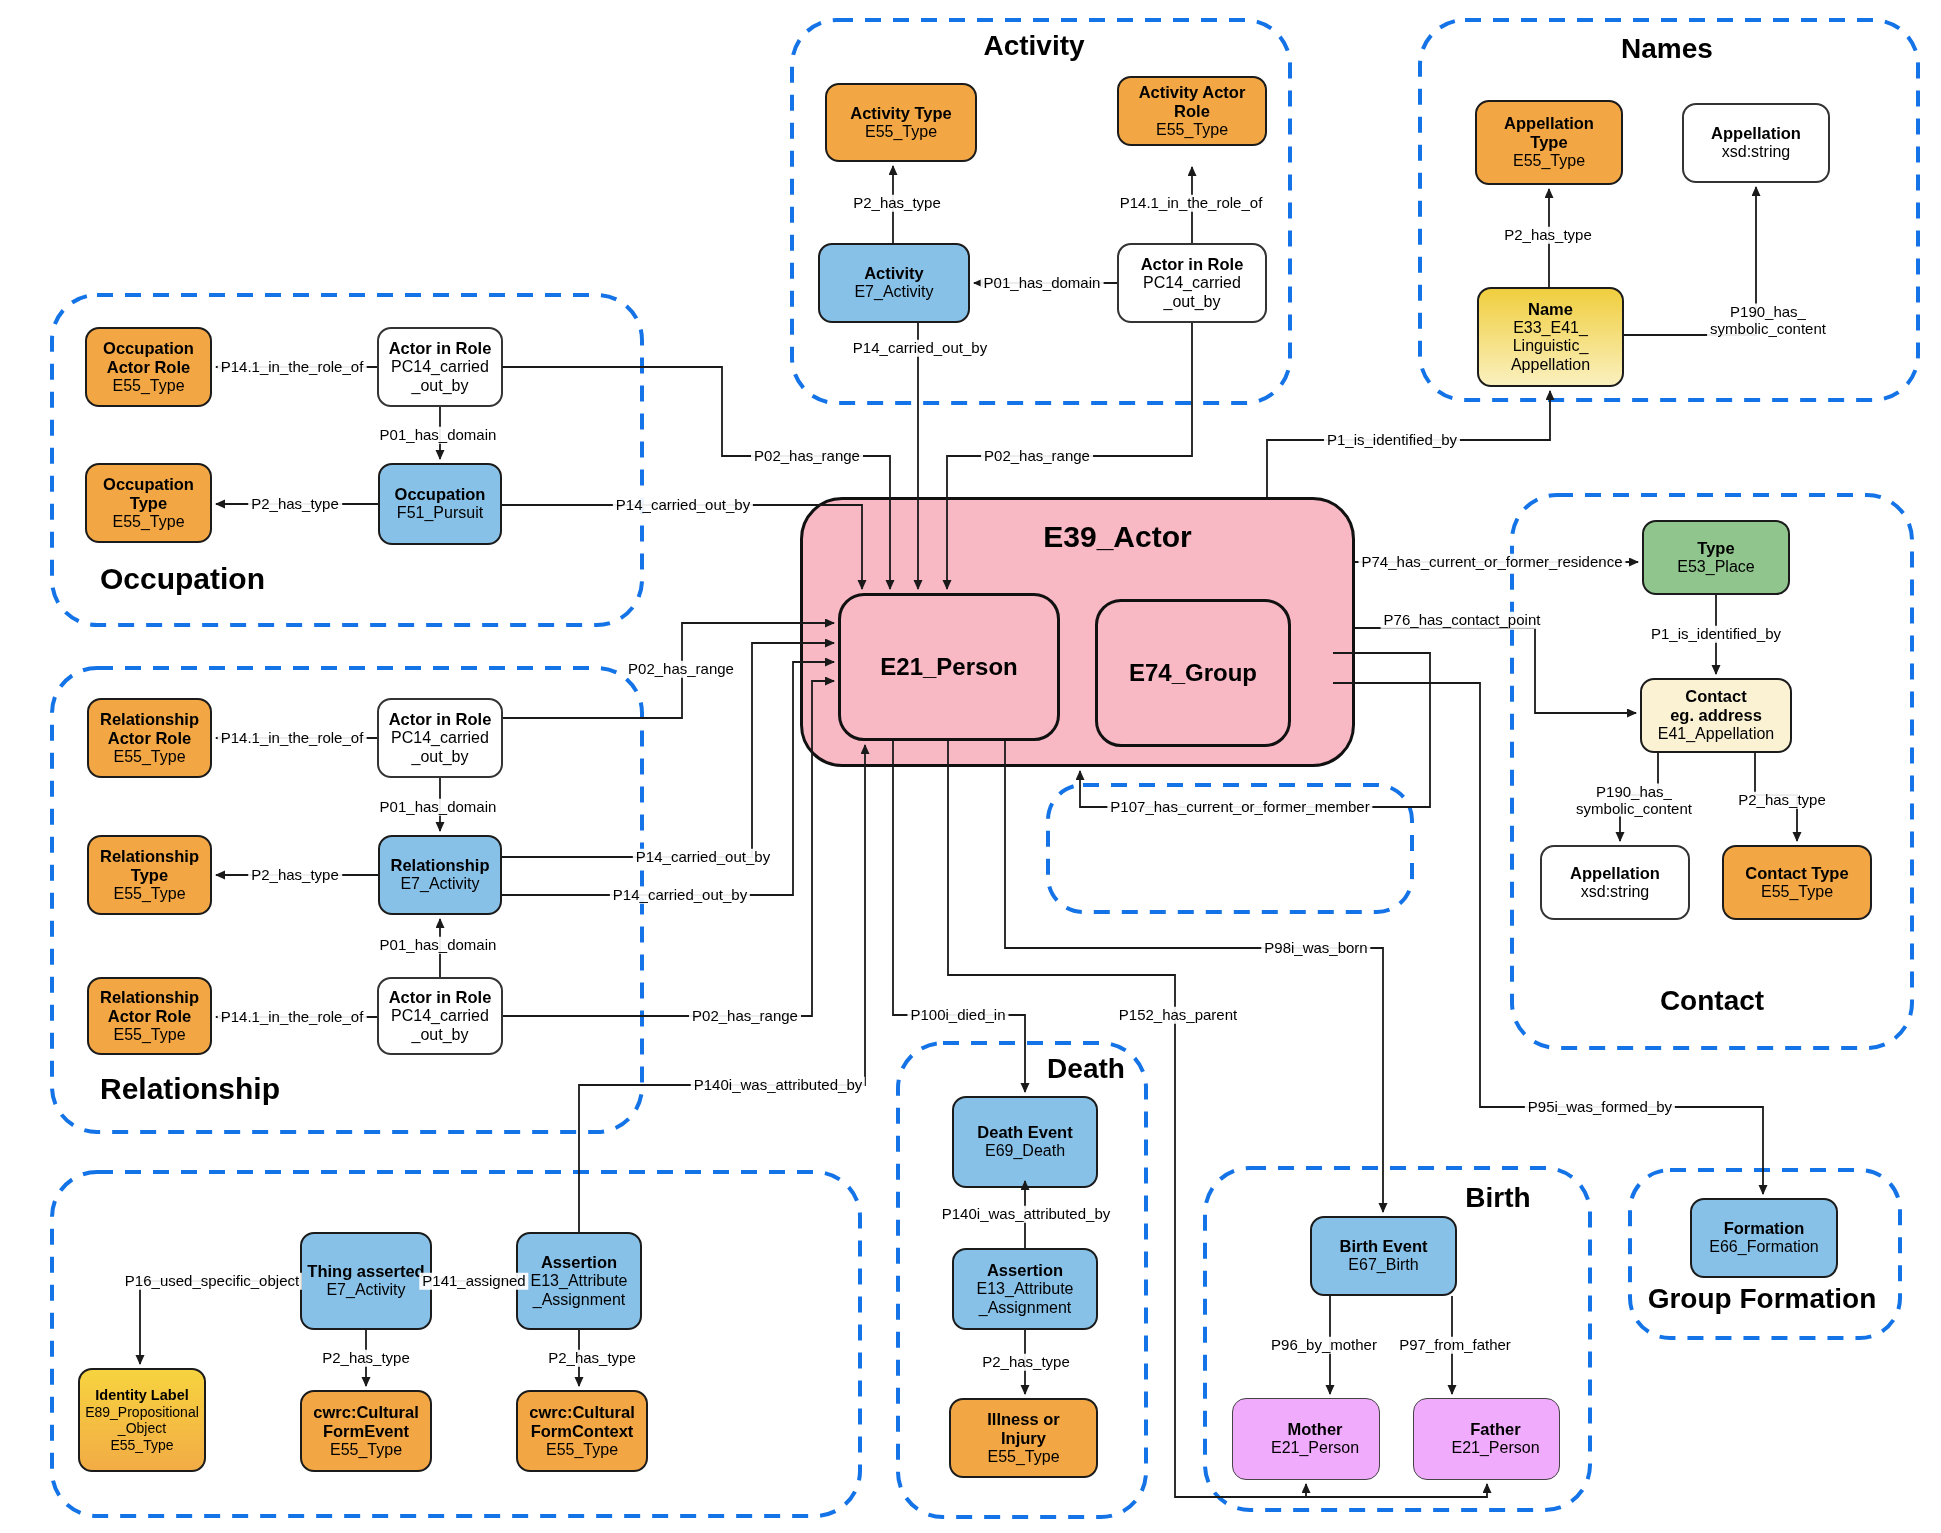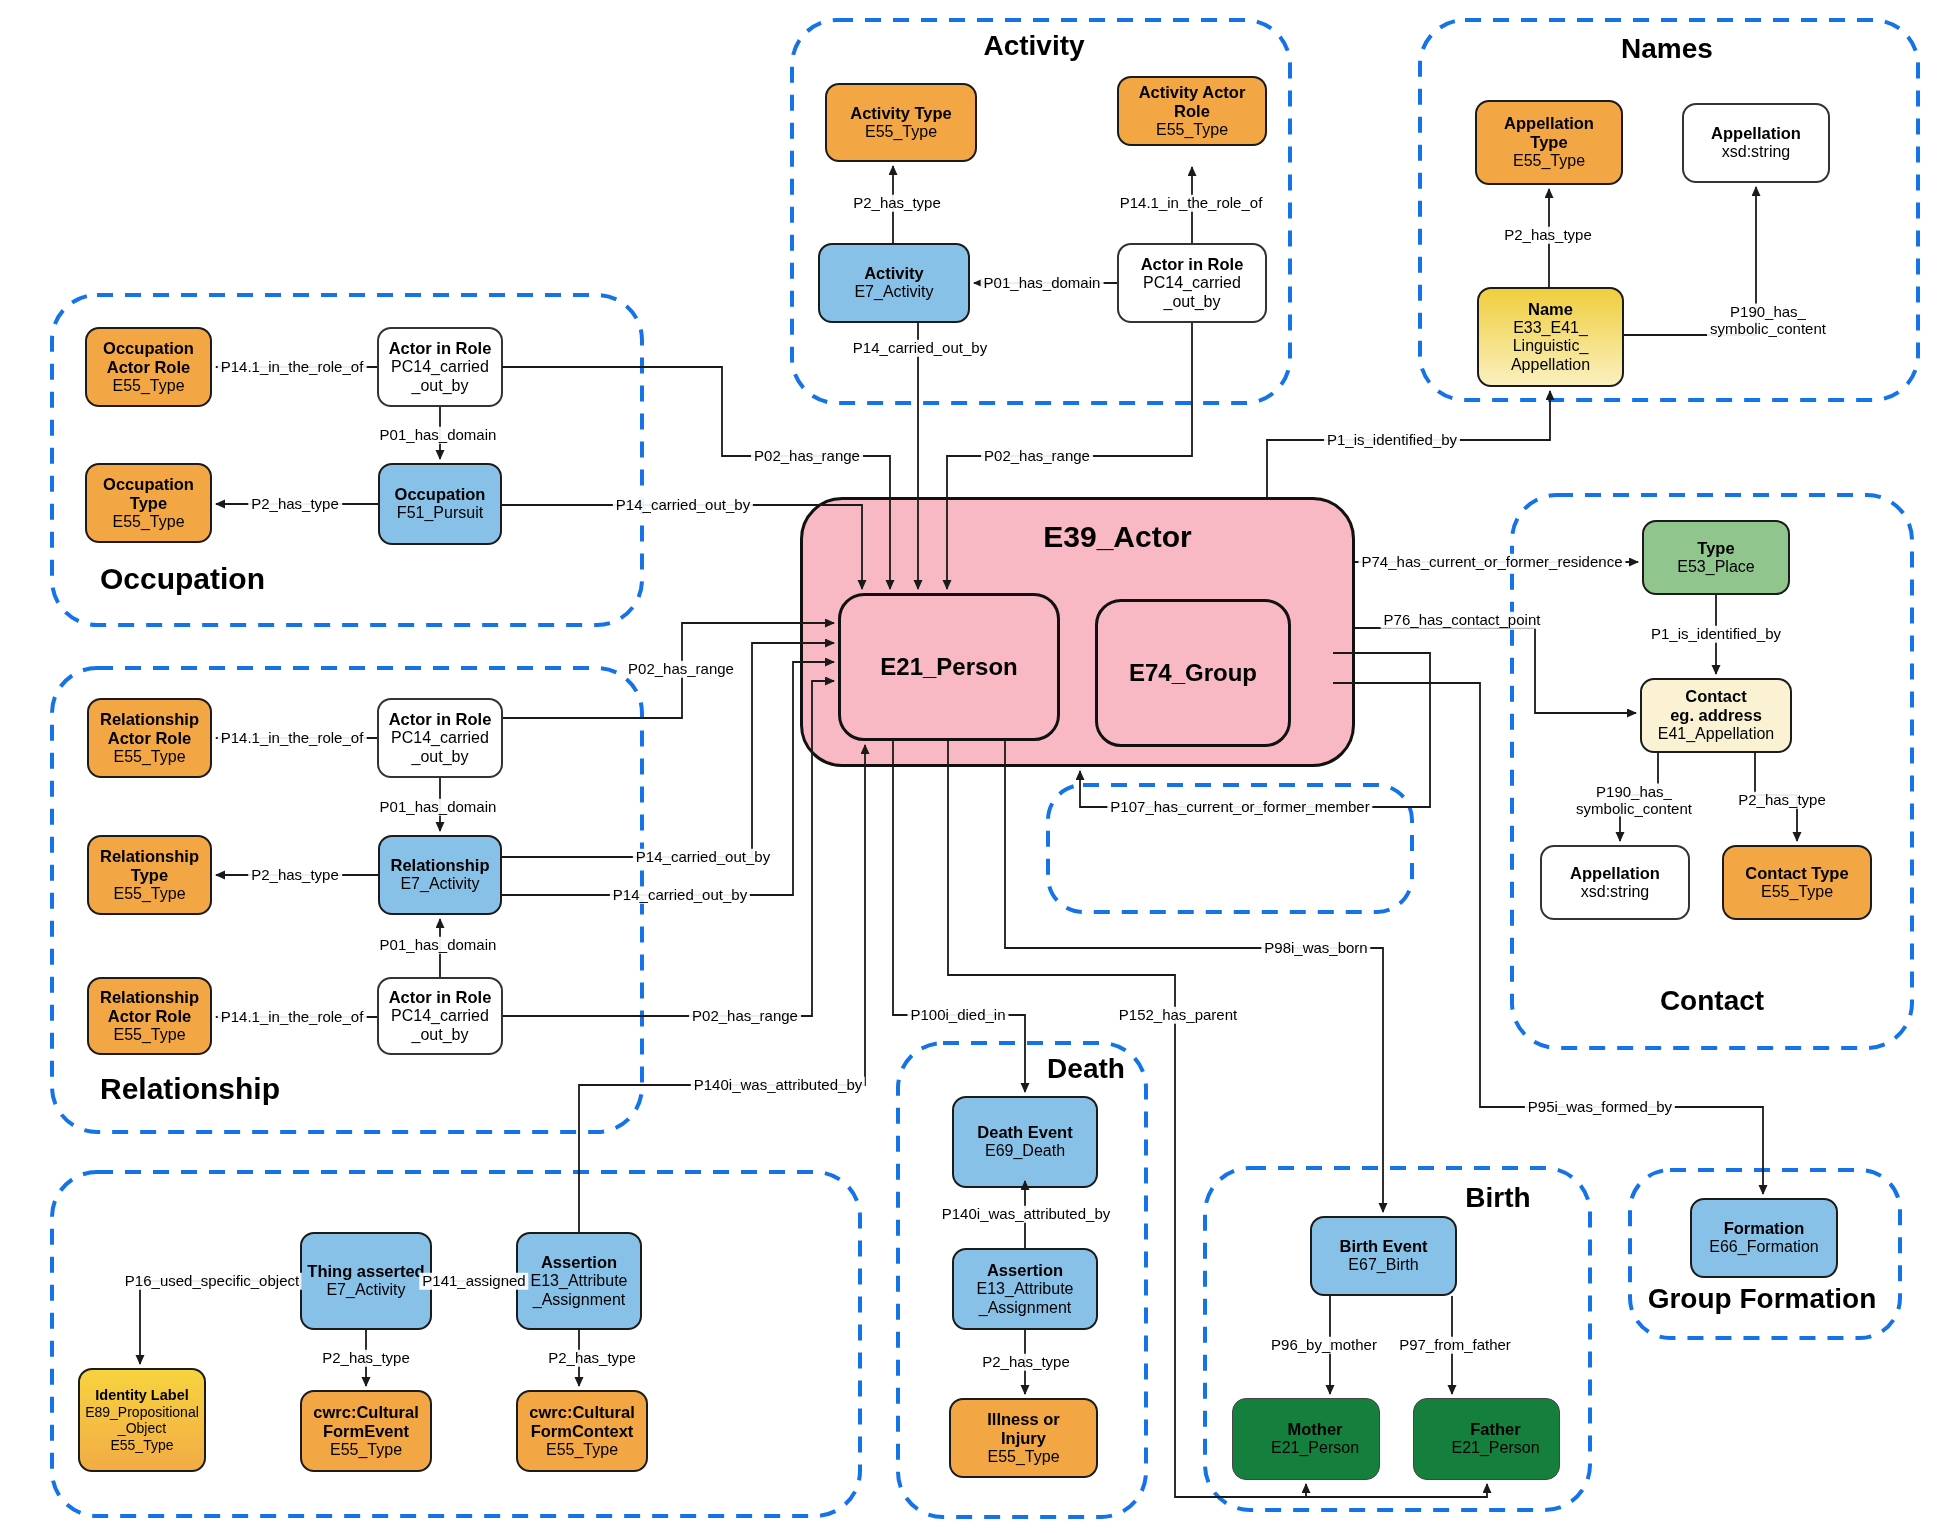"Mother" .pinklight { background: #15803d -> #f0abfc }
